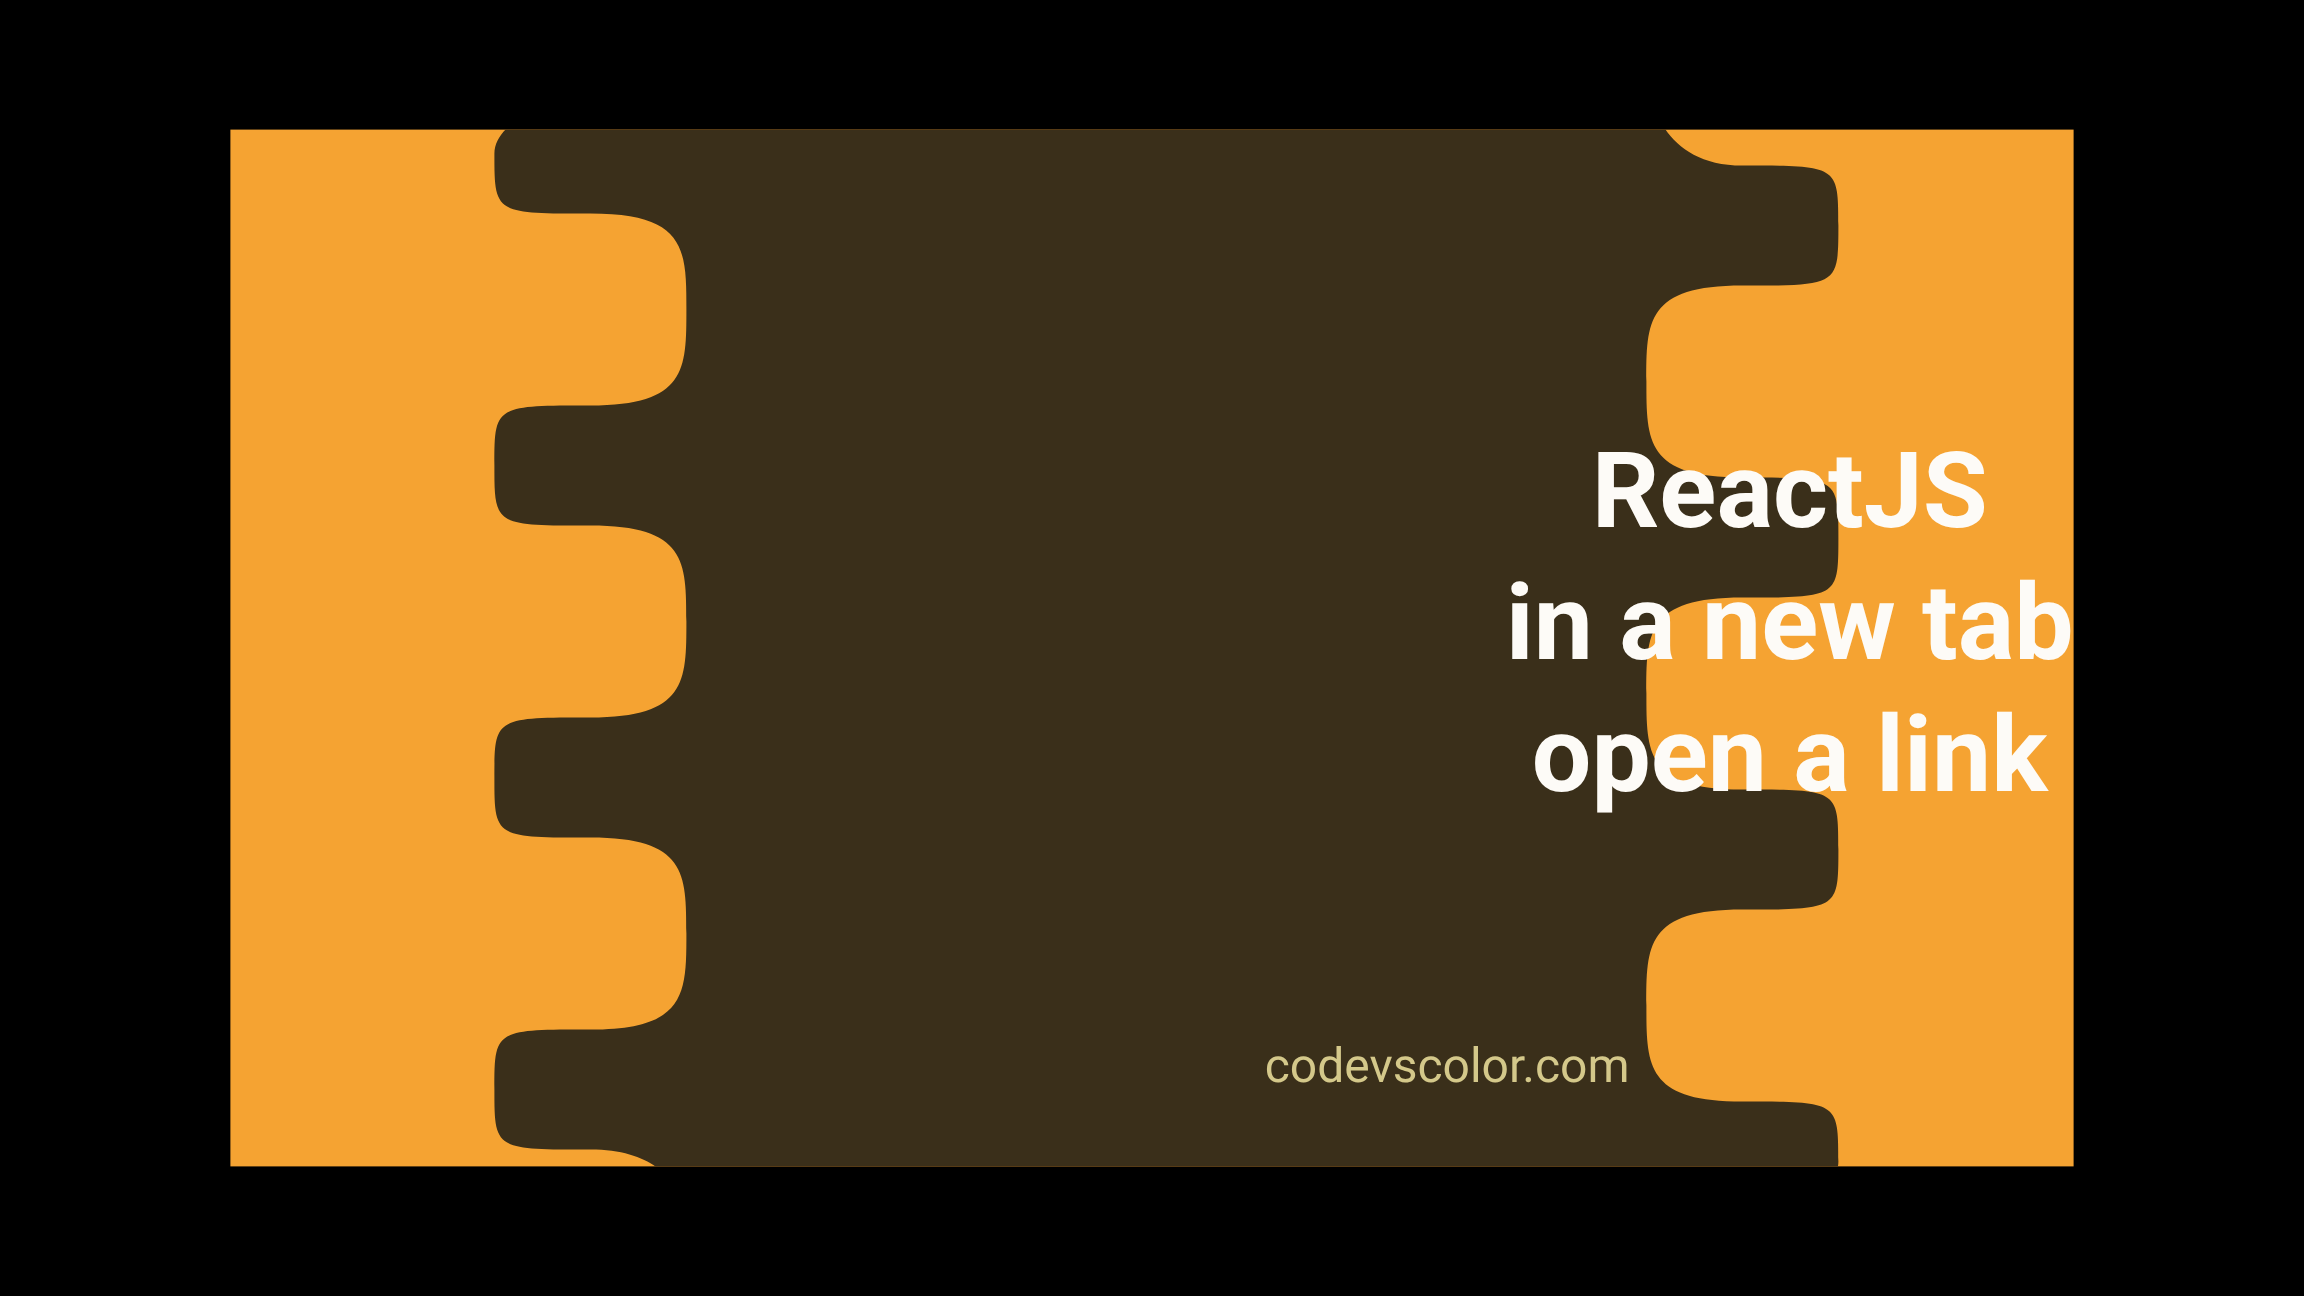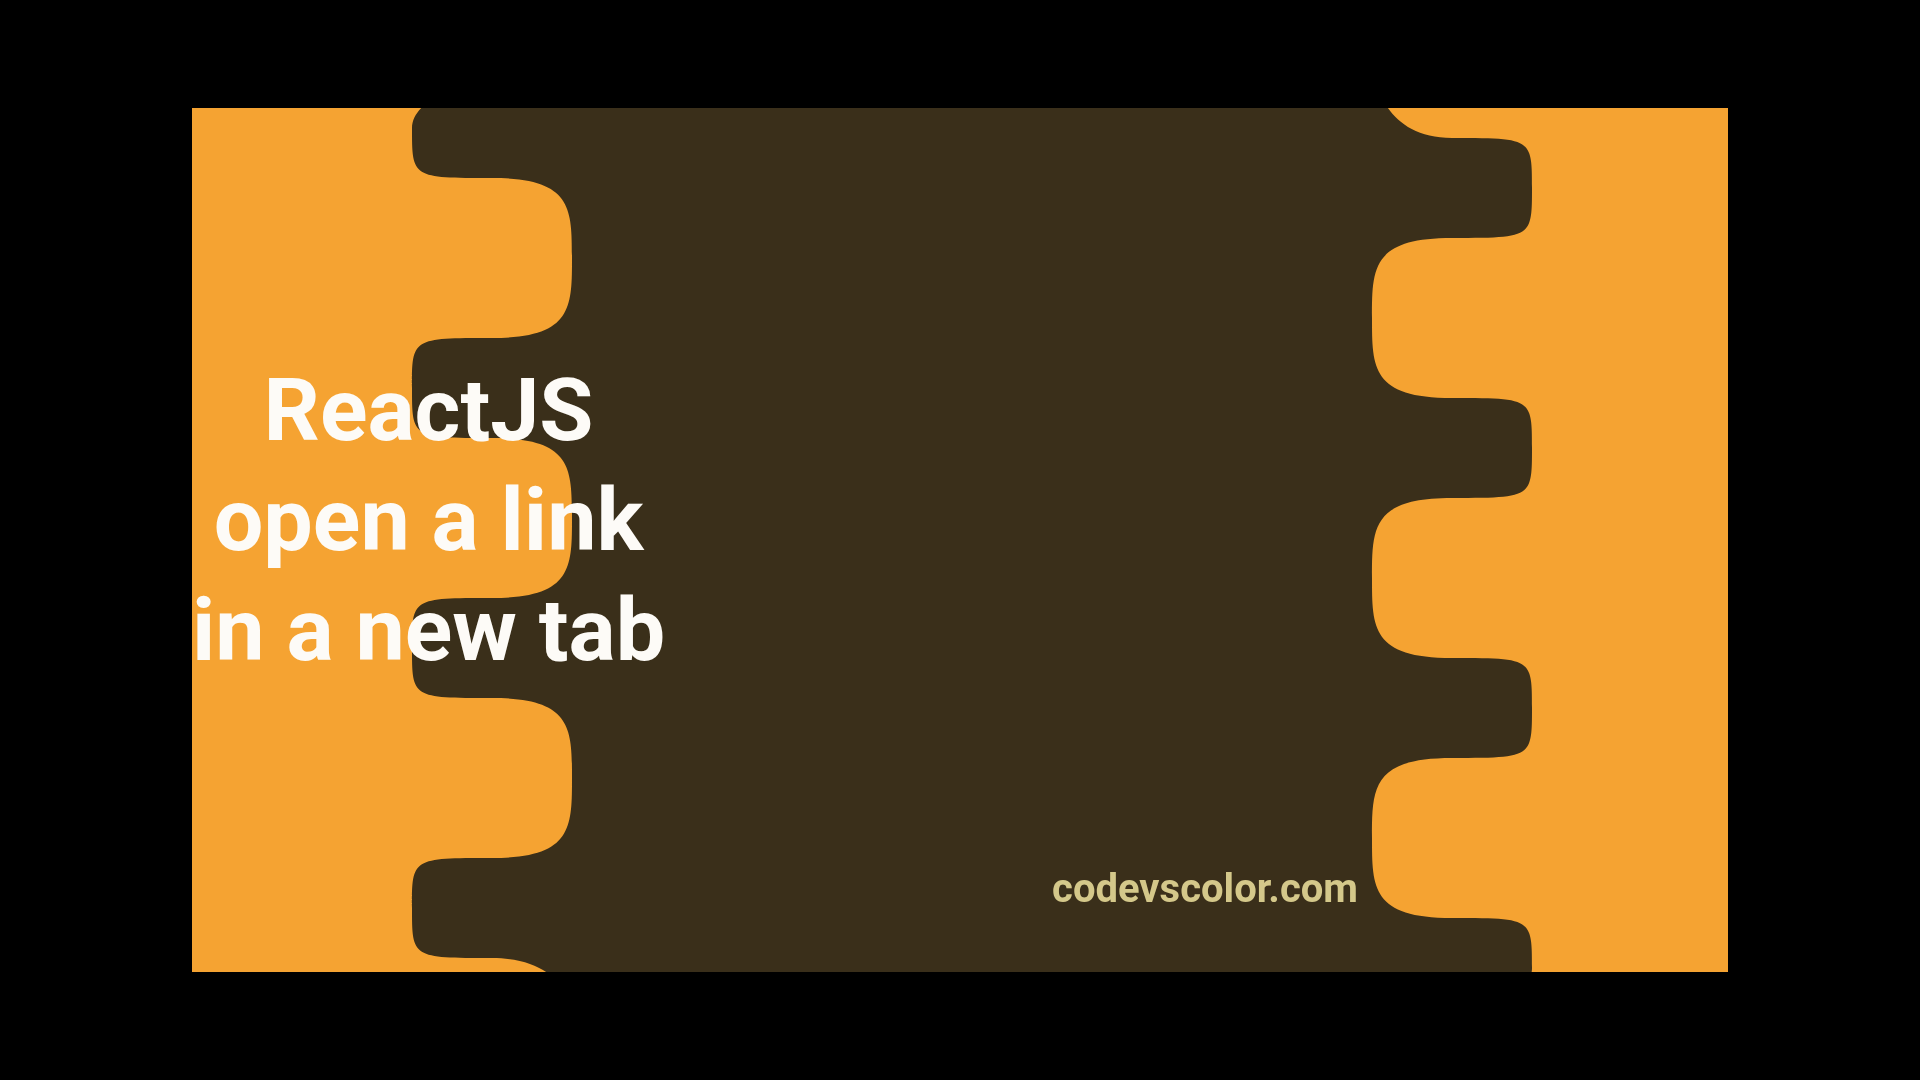"ReactJS" .content { align-items: flex-start -> flex-end }
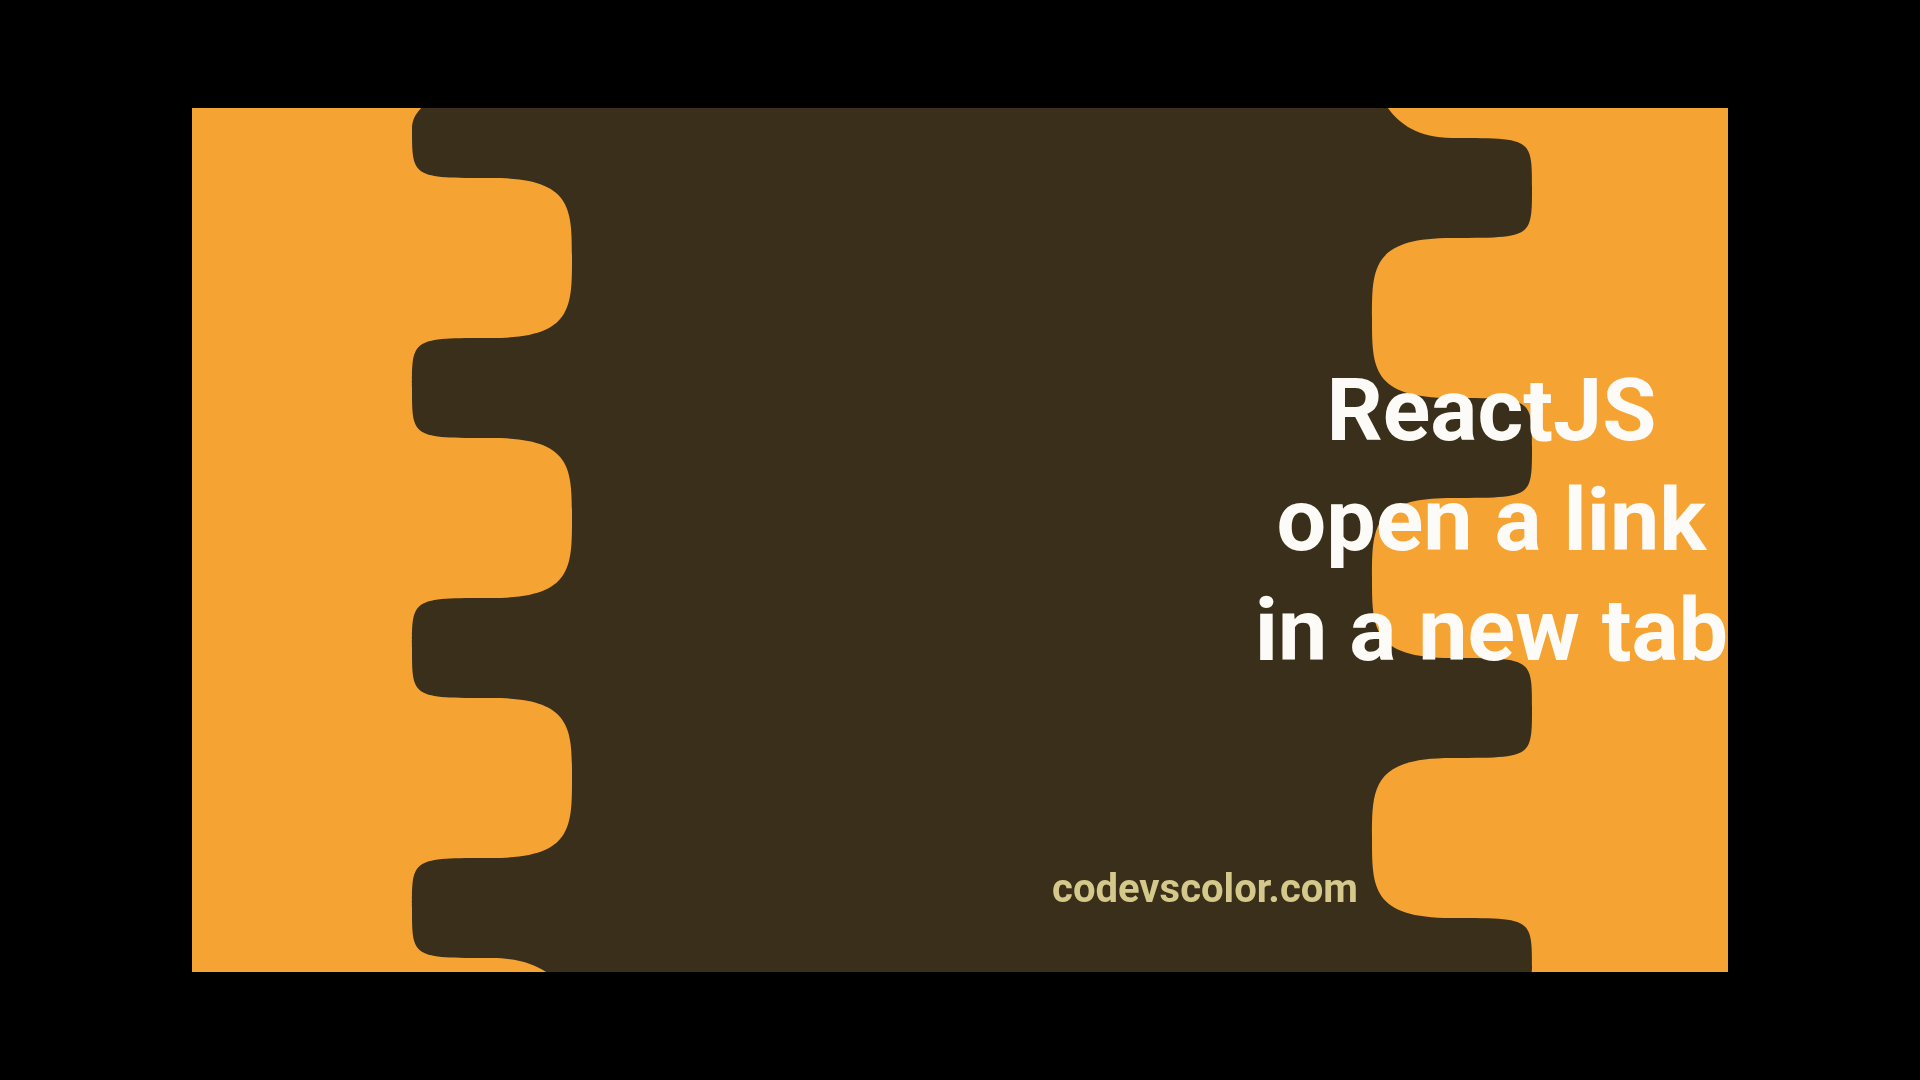"open a link" div { order: before "in a new tab" -> after "in a new tab" }
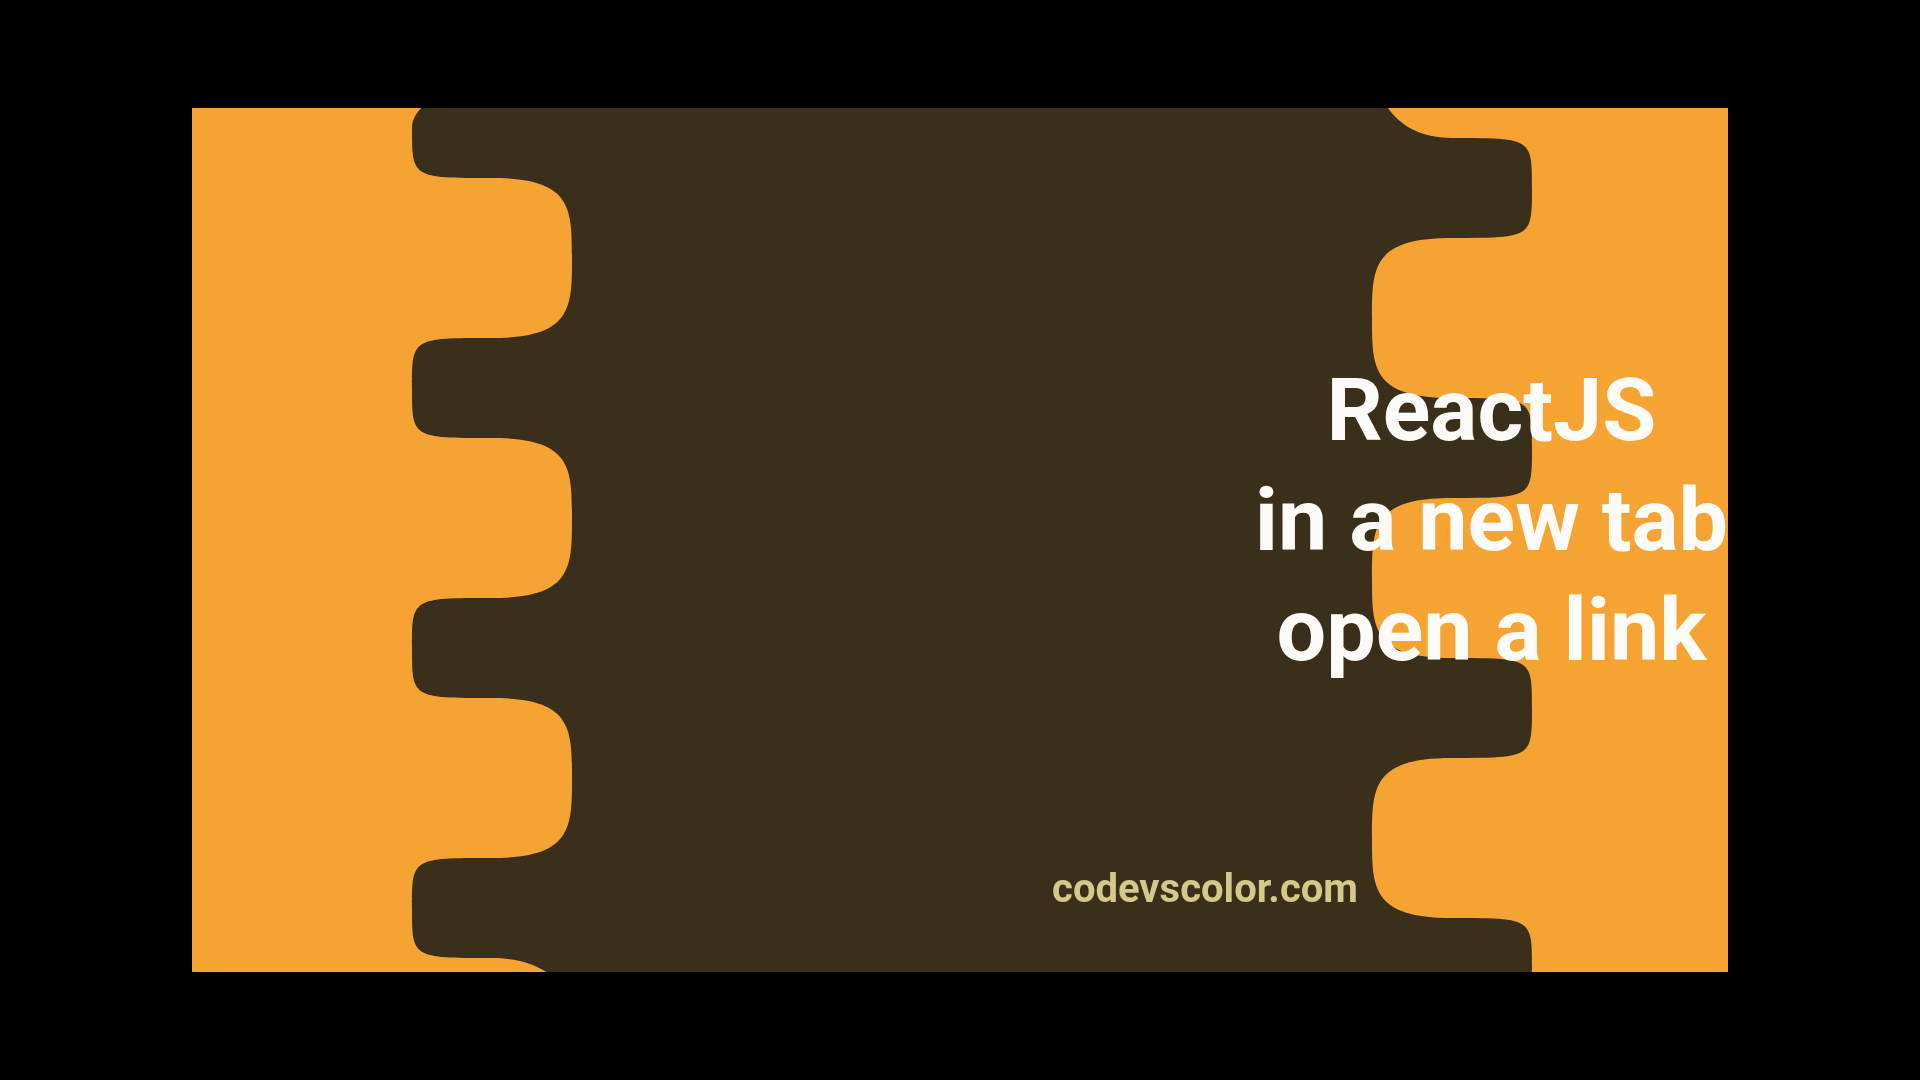"codevscolor.com" .watermark { font-weight: 700 -> 400 }
